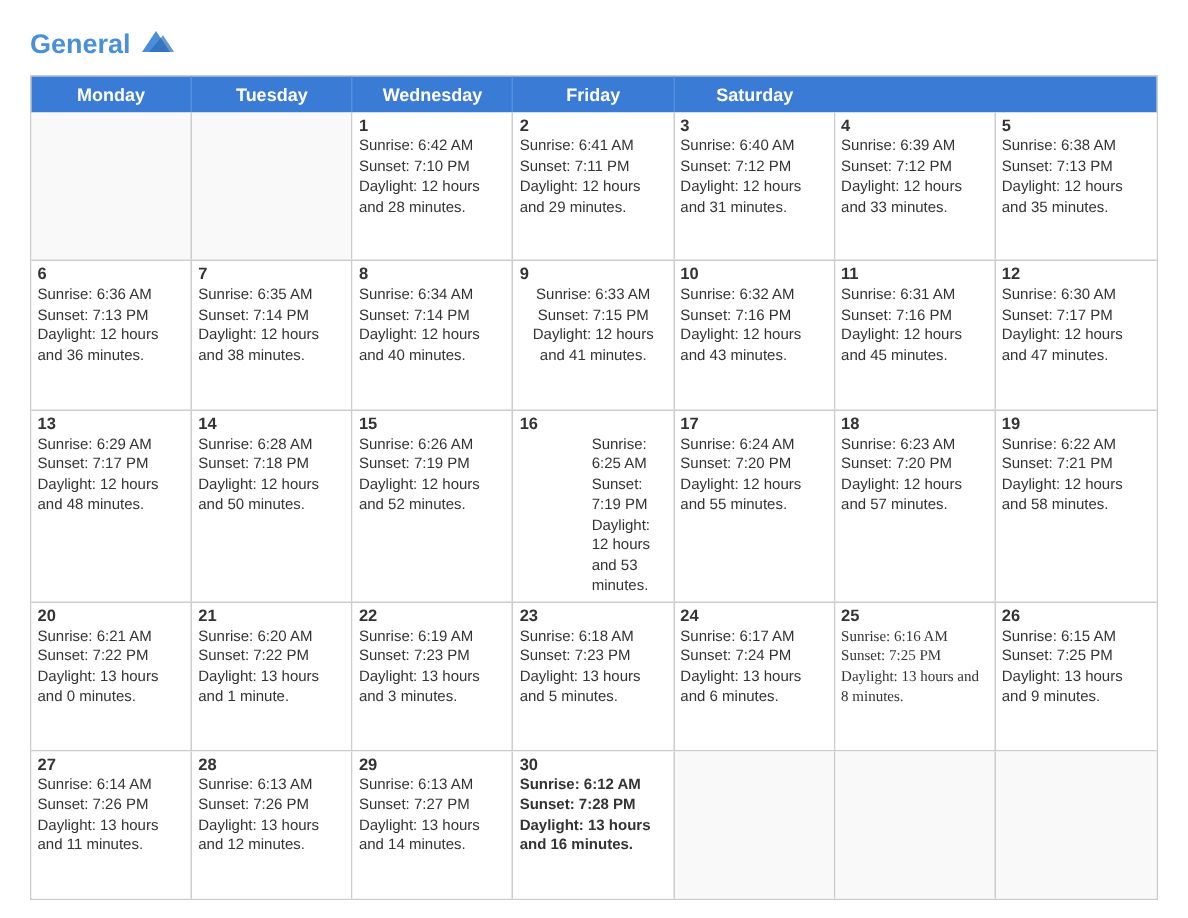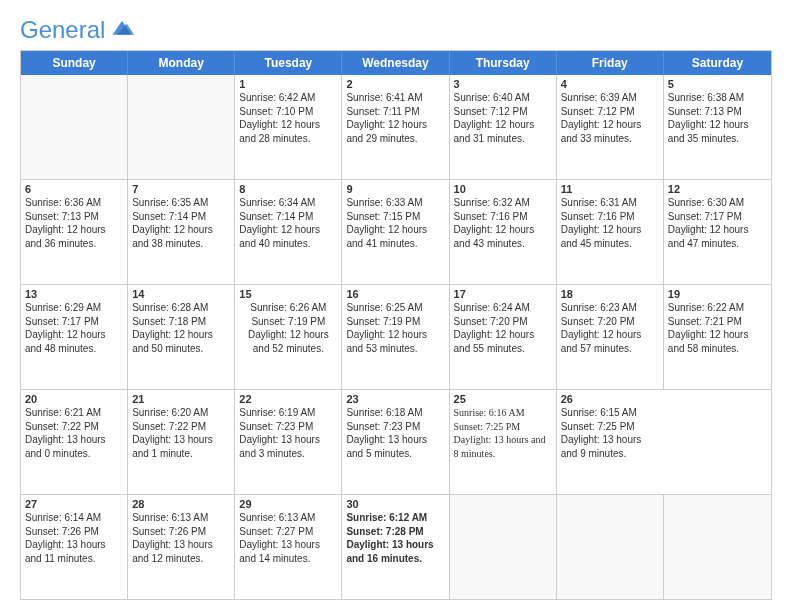"General" .logo-text { font-size: 24px -> 18px; font-weight: normal -> bold }
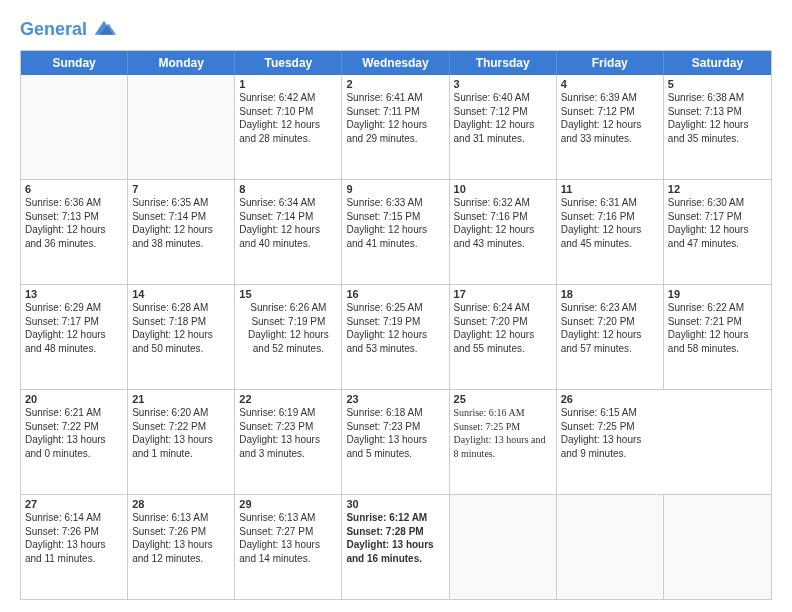"Sunday" div.cal-header-cell { html: <div>Sunday</div> -> none }
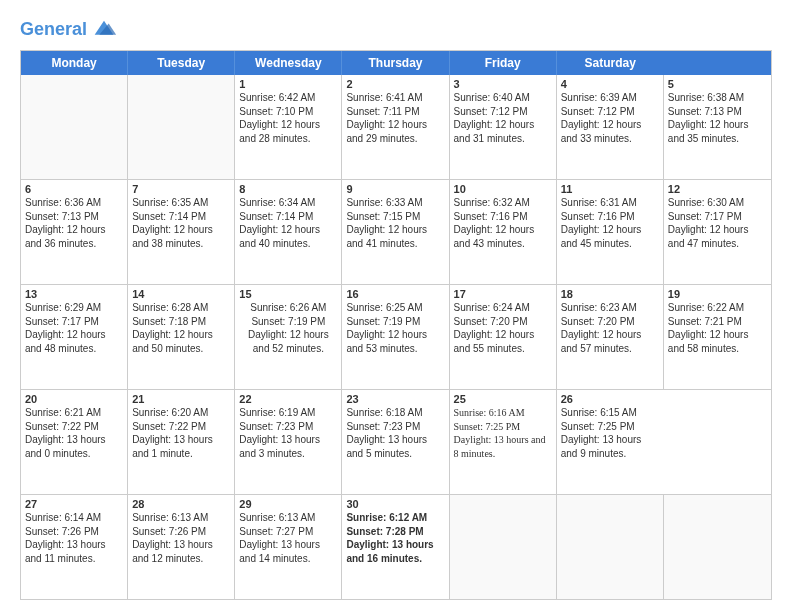"Thursday" div.cal-header-cell { html: <div>Thursday</div> -> none }
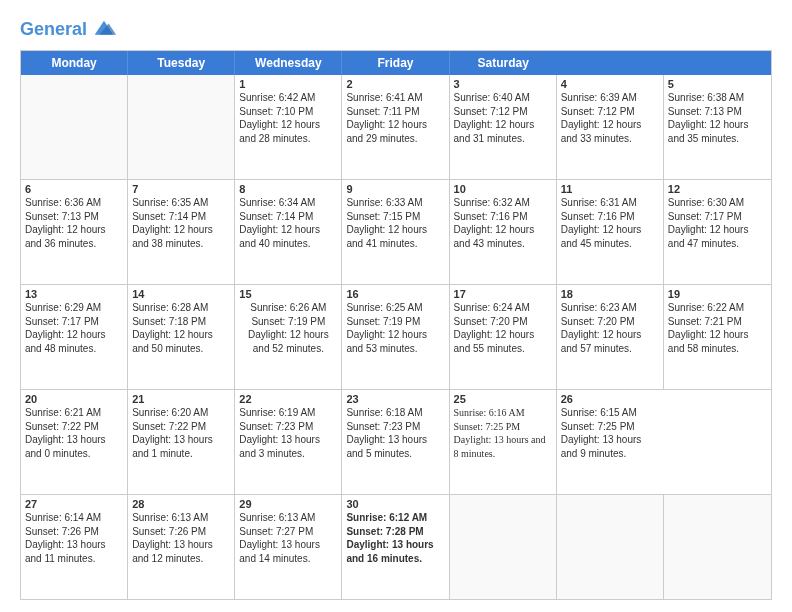"Sunrise: 6:33 AM" div.day-info { text-align: none -> center }
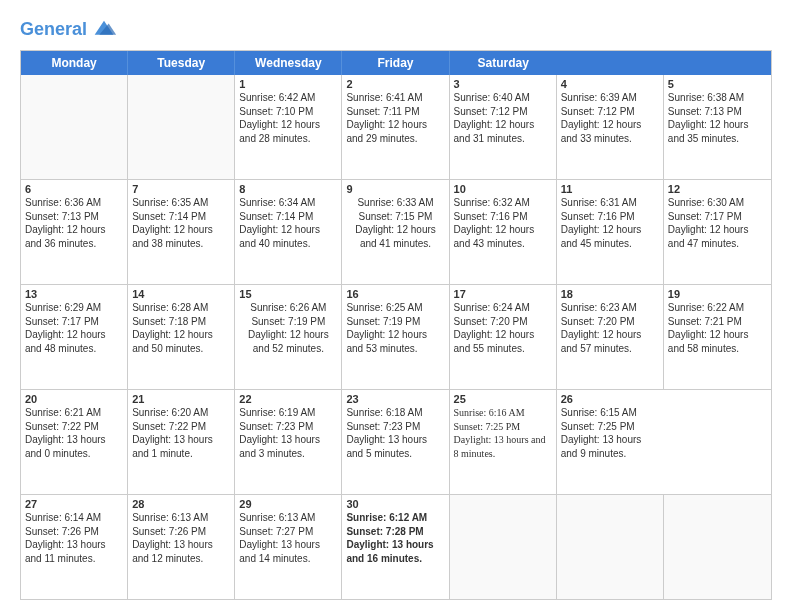"Sunrise: 6:26 AM" div.day-info { text-align: center -> none }
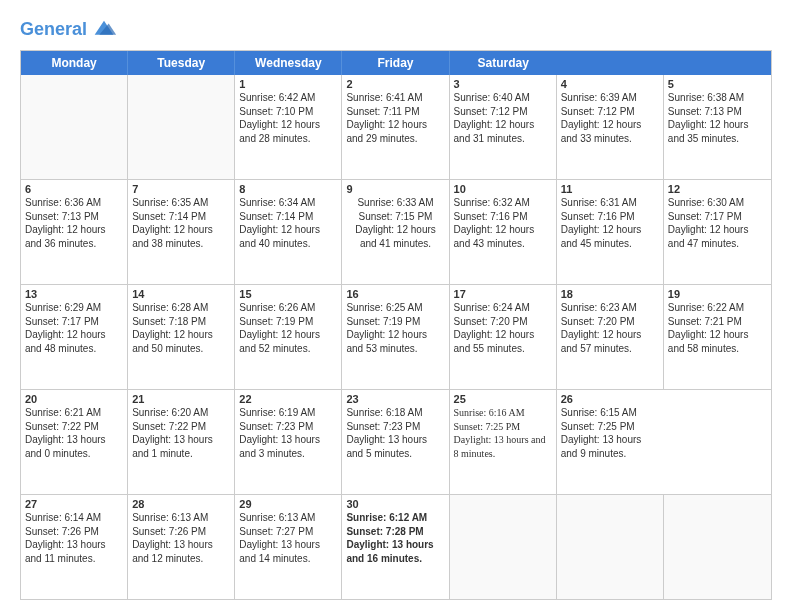"Sunrise: 6:25 AM" div.day-info { margin-left: none -> 48px }
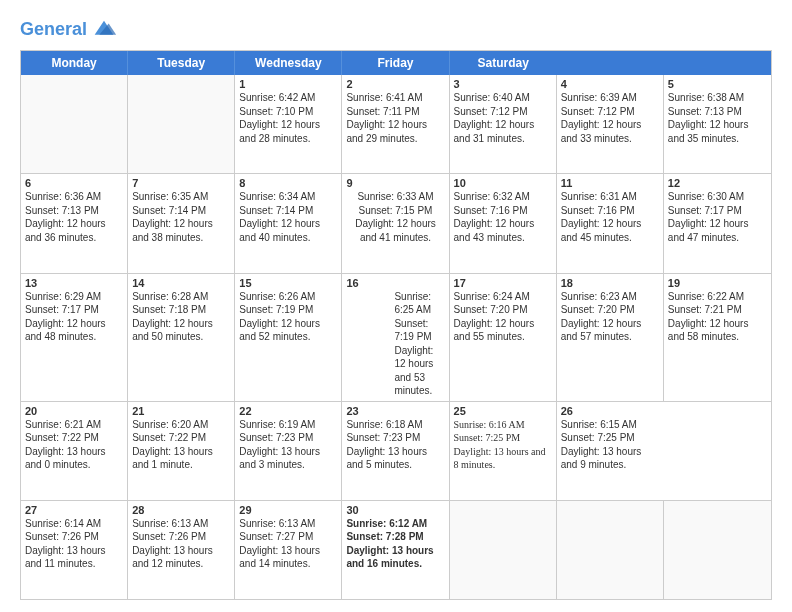"24" div.cal-cell { html: none -> <div> <div>24</div> <div>Sunrise: 6:17 AM Sunset: 7:24 PM Daylight: 13 hours and 6 minutes.</div> </div> }
